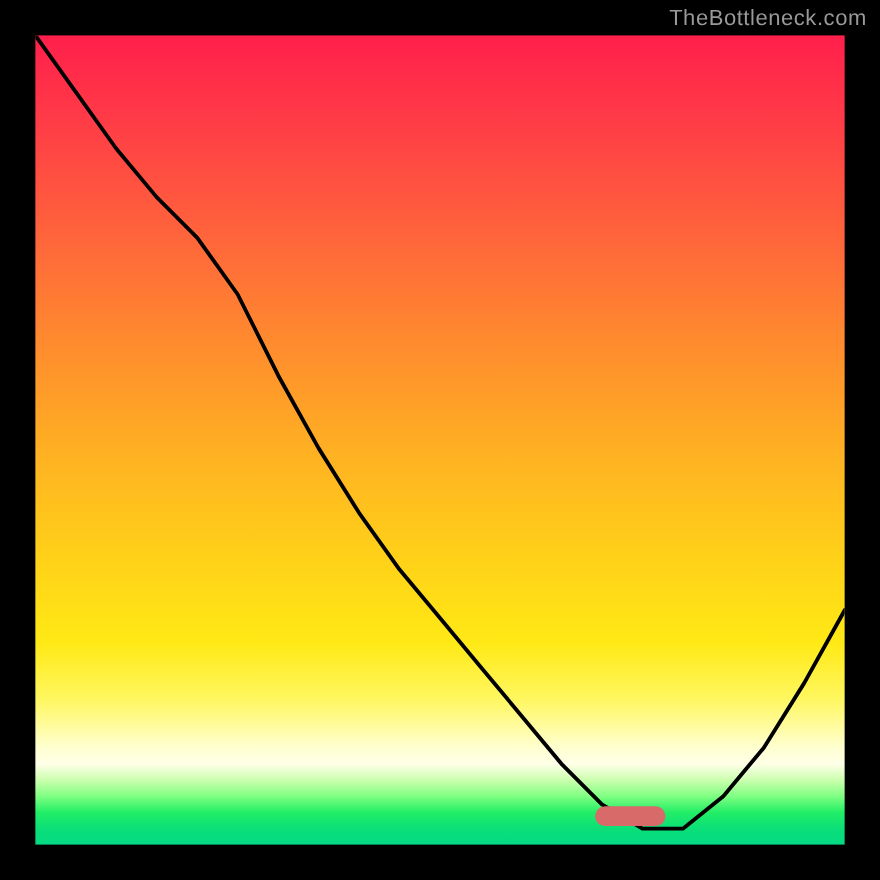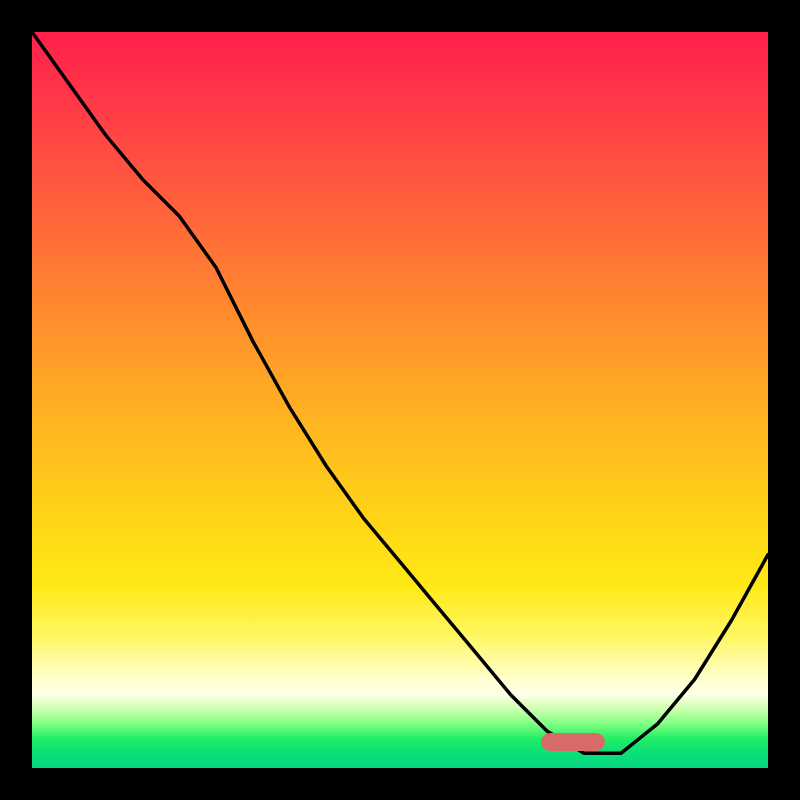"TheBottleneck.com" div.watermark { html: none -> <div>TheBottleneck.com</div> }
